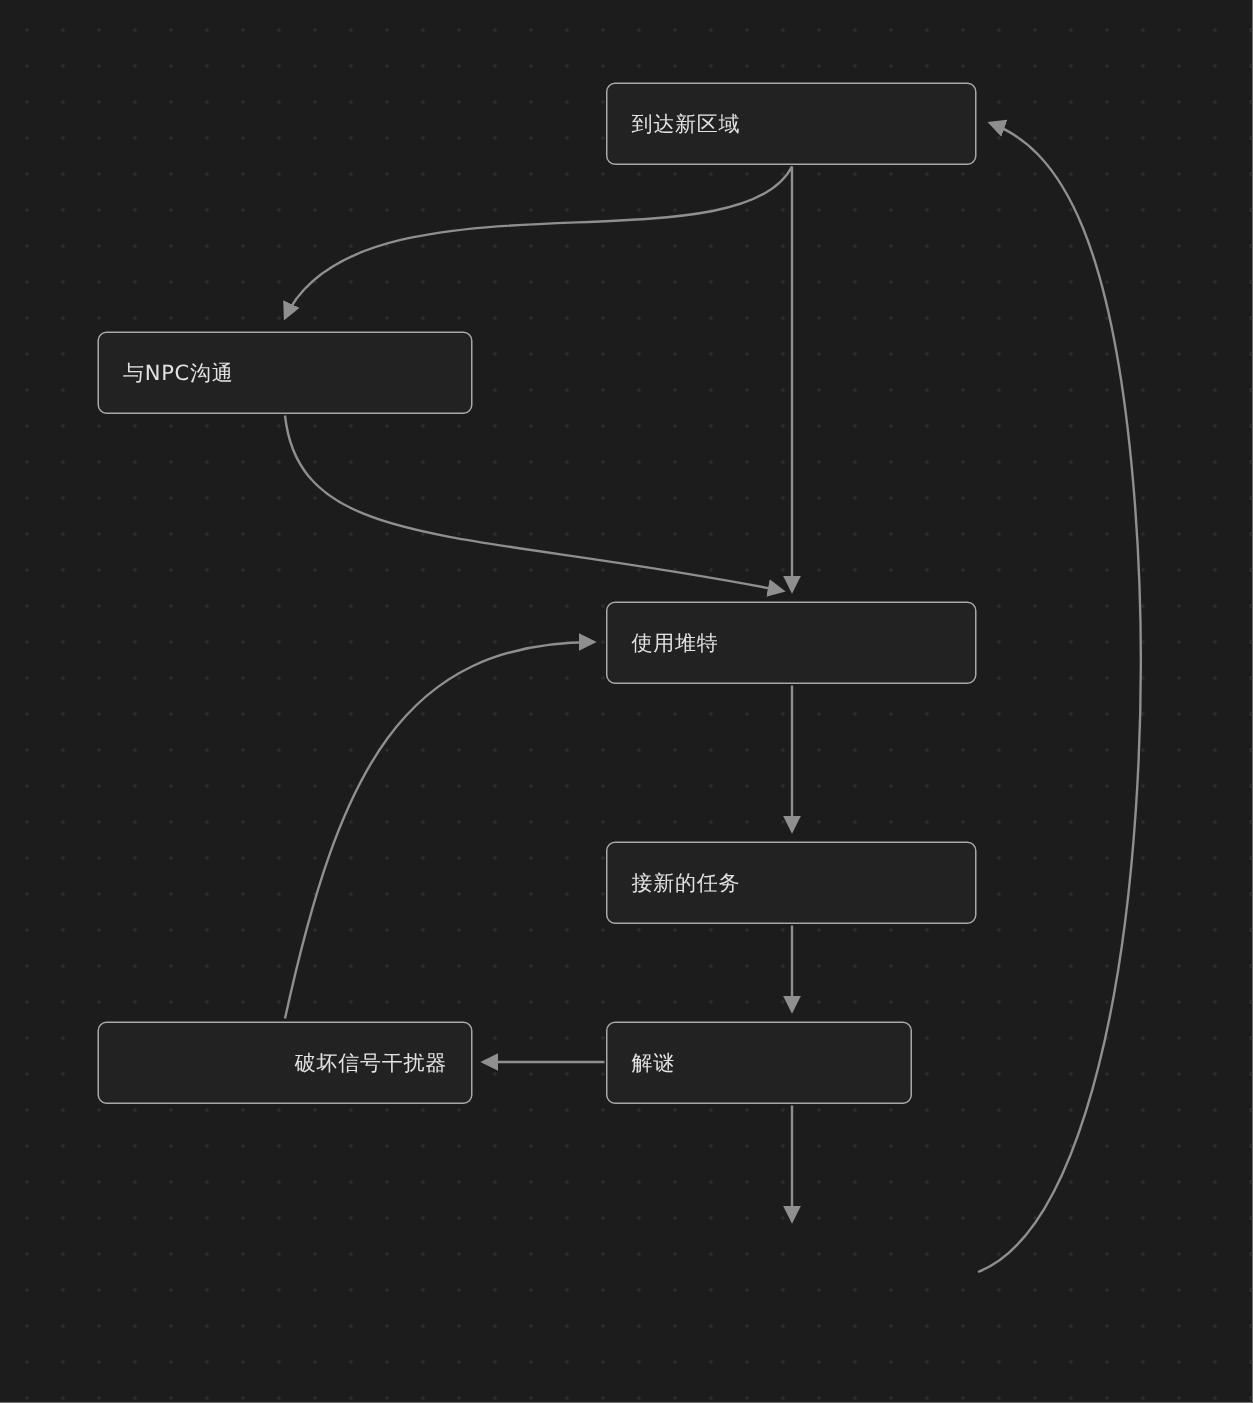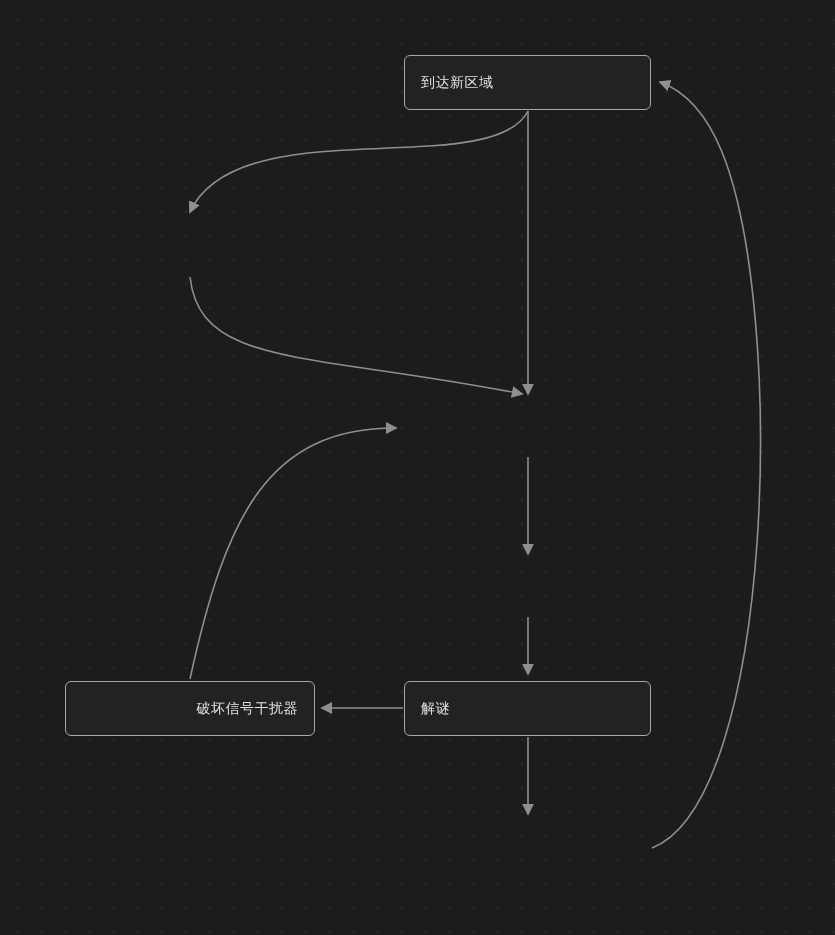"与NPC沟通" div.node { html: none -> <div> <span>与NPC沟通</span> </div> }
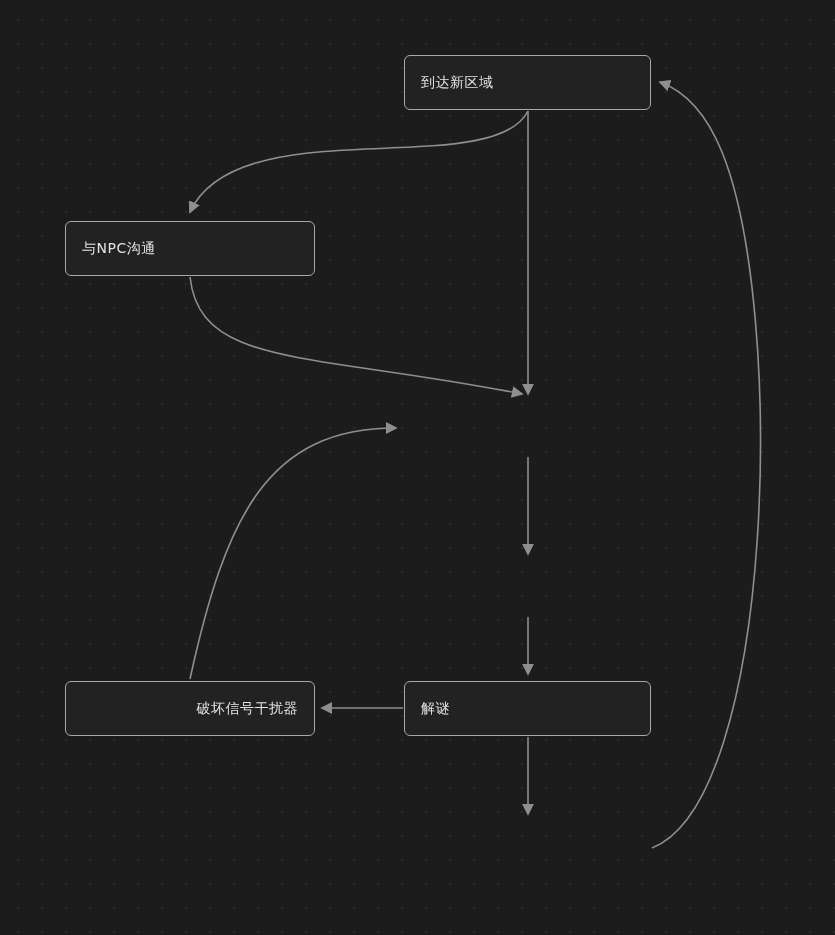"使用堆特" div.node { html: none -> <div> <span>使用堆特</span> </div> }
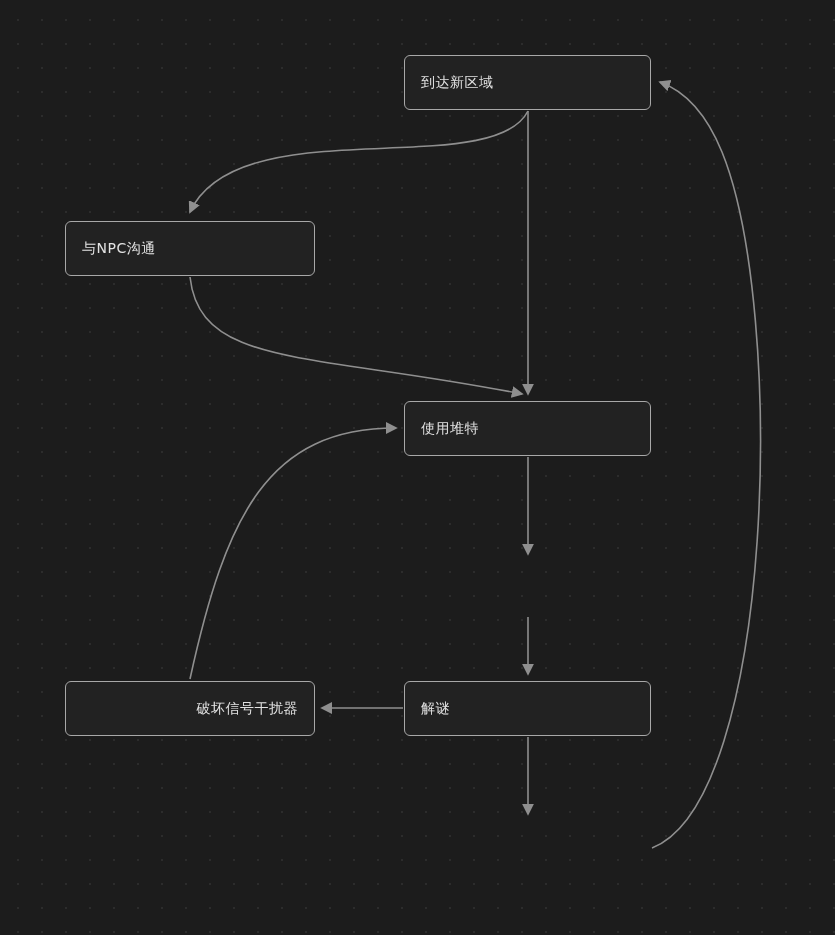"接新的任务" div.node { html: none -> <div> <span>接新的任务</span> </div> }
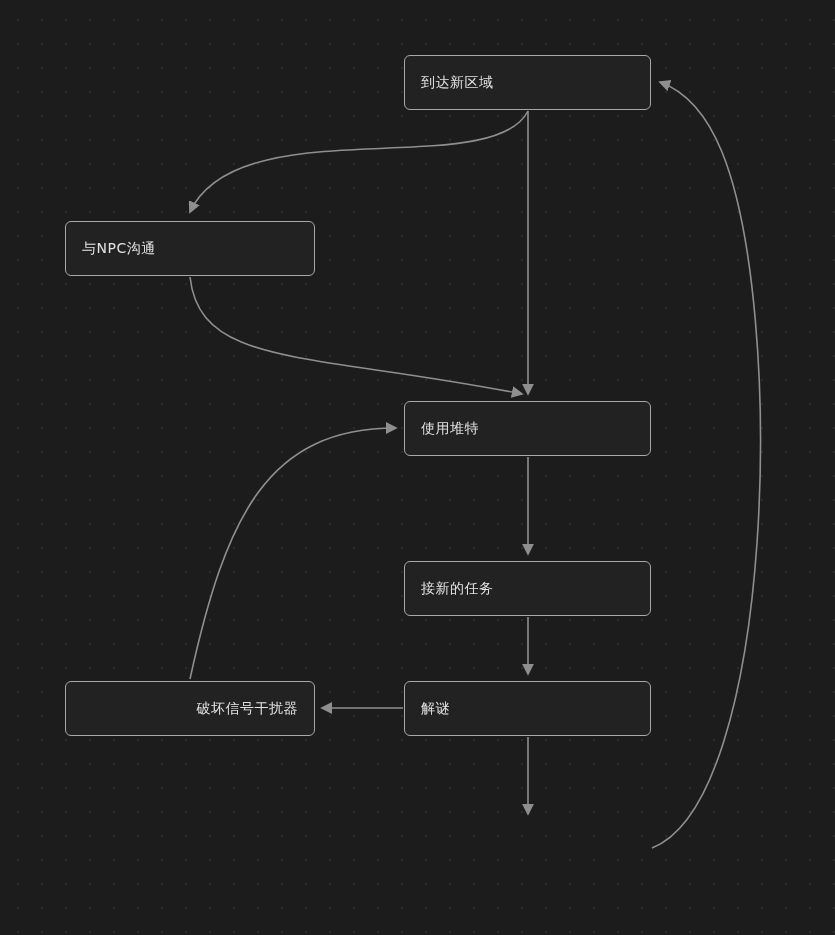"解谜" div.node { width: 247px -> 204px }
